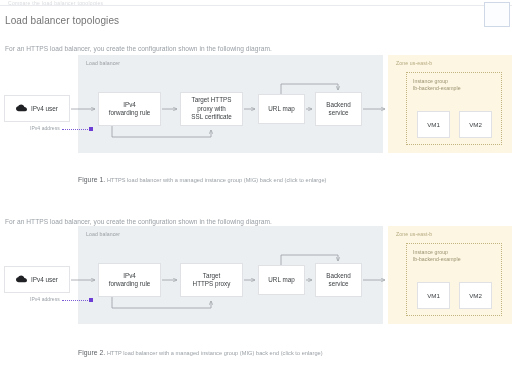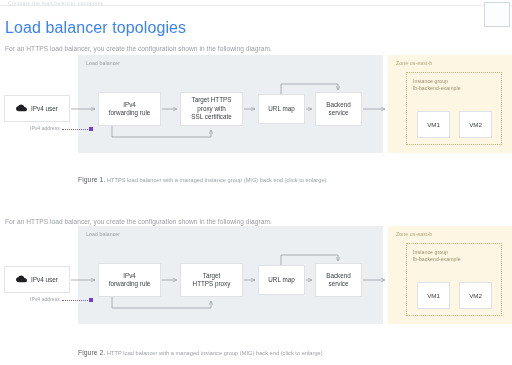"Load balancer topologies" .page-title { color: #3b82f6 -> #737373; font-size: 16px -> 10px }
